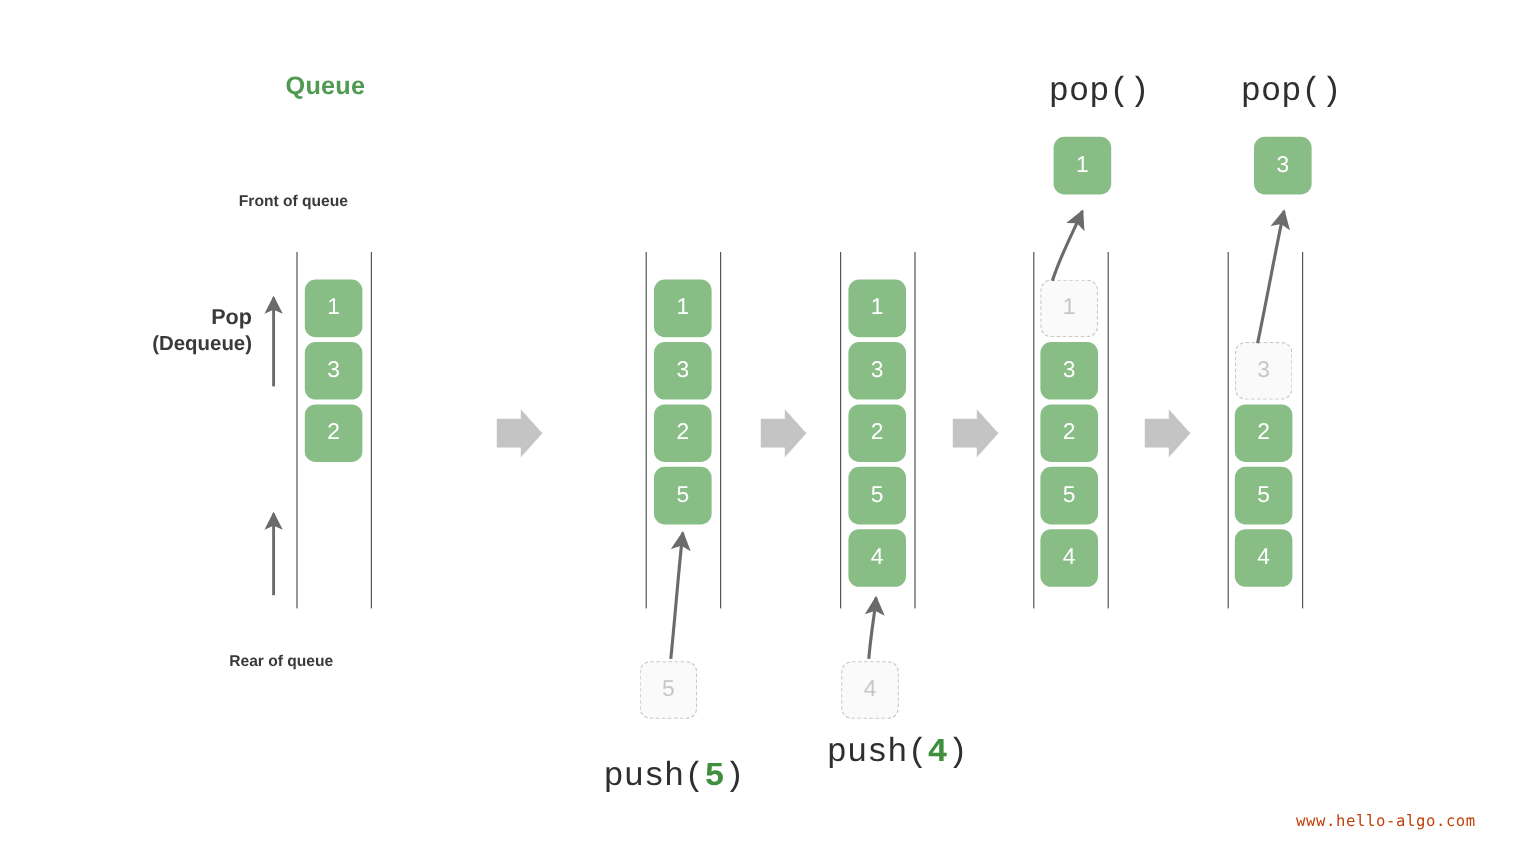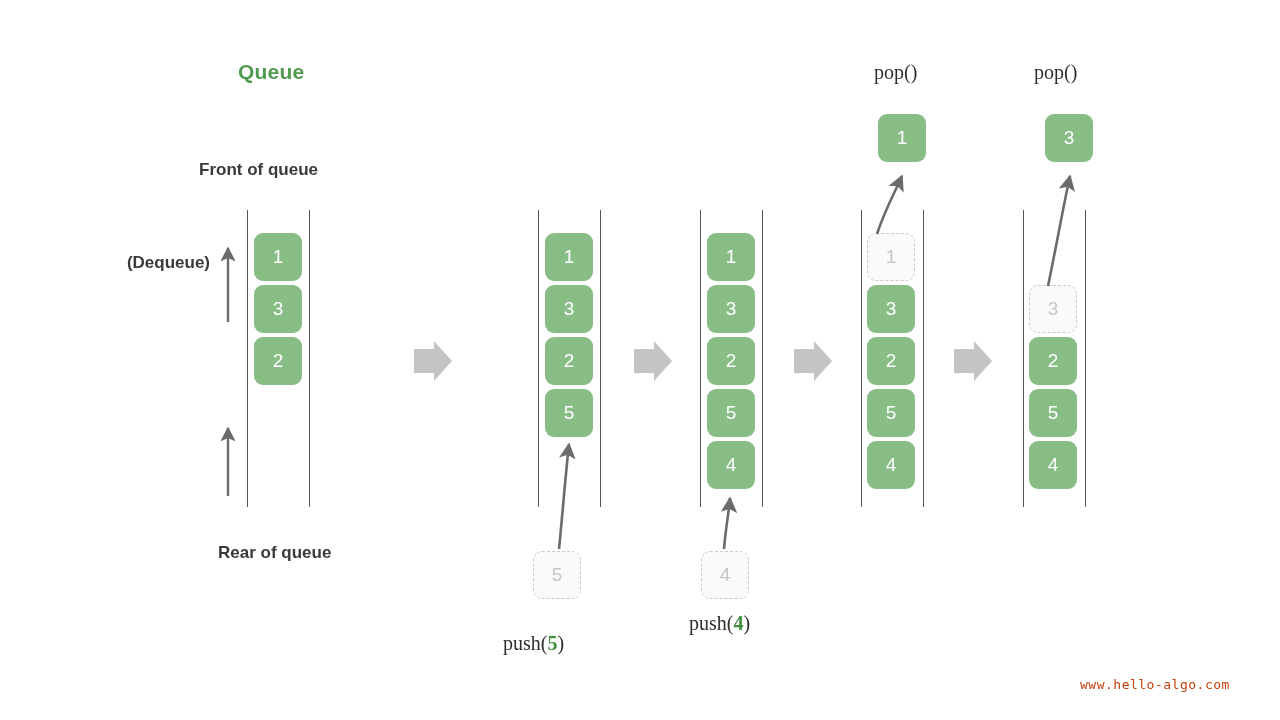"pop()" .code { font-family: Liberation Serif, serif -> Liberation Mono, monospace; font-size: 20px -> 28px }
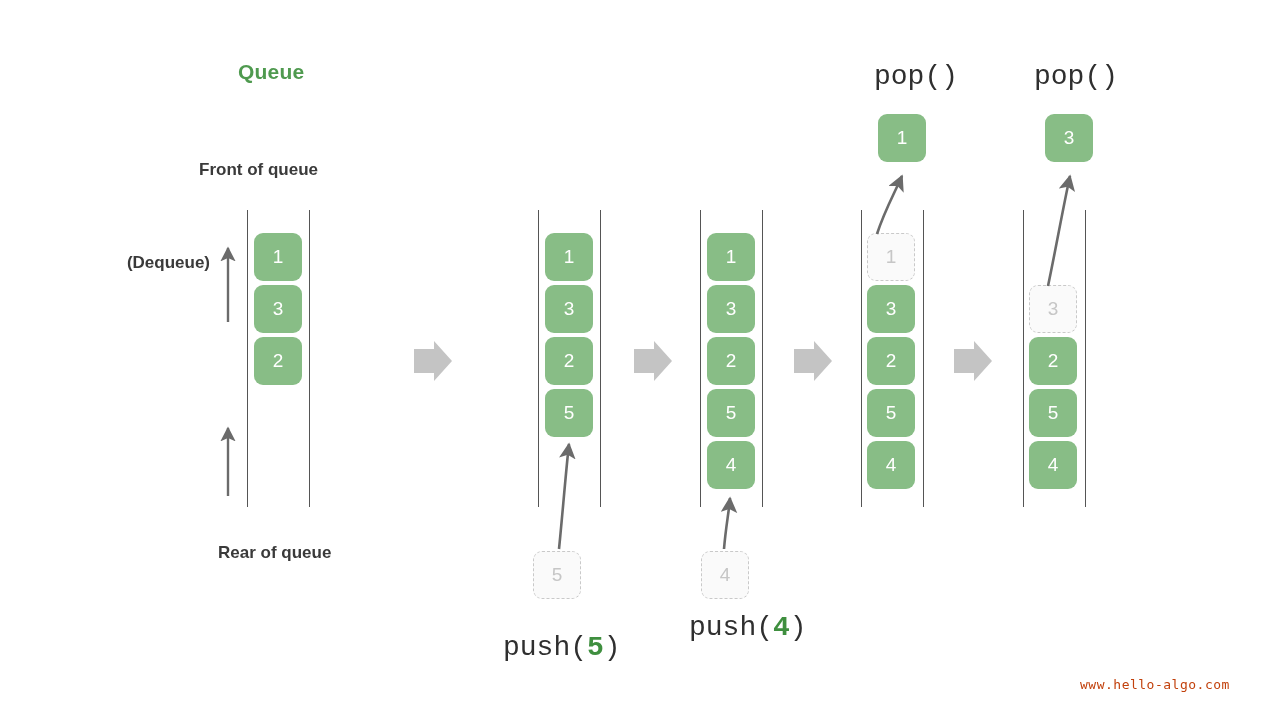"Front of queue" .hdr { font-size: 17px -> 13px }
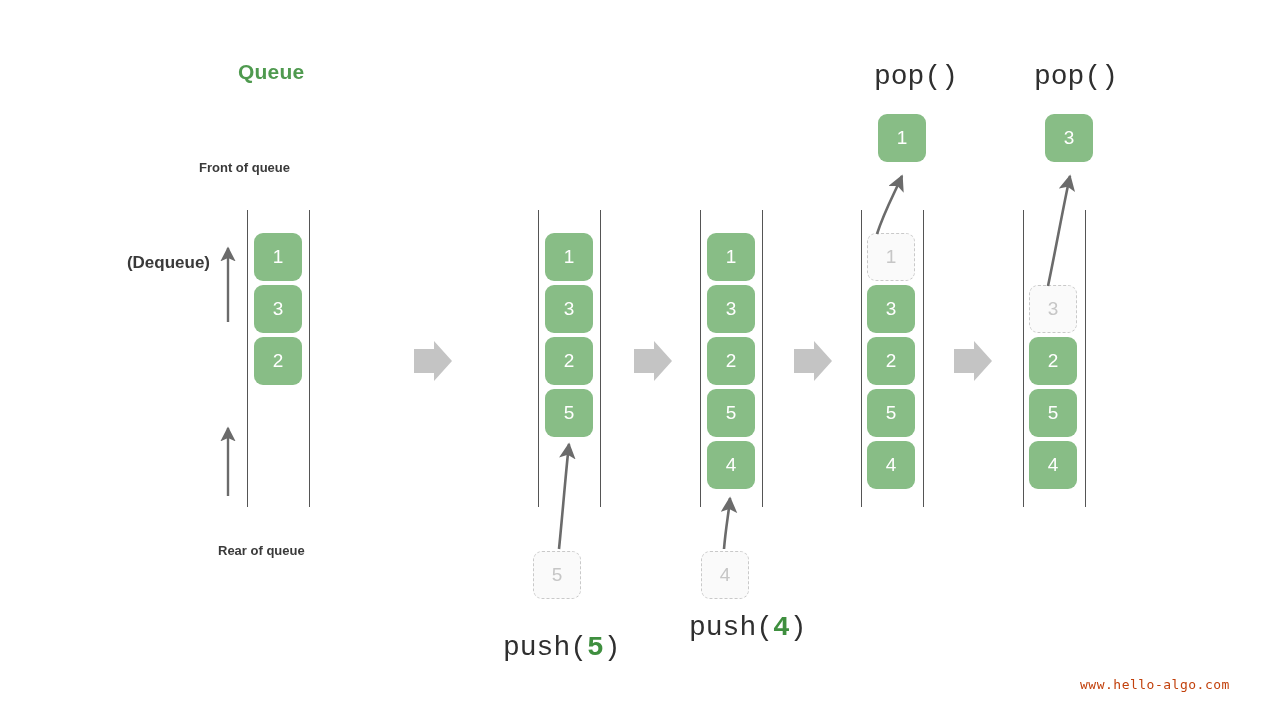"Pop" span.b { html: none -> <span>Pop</span> }
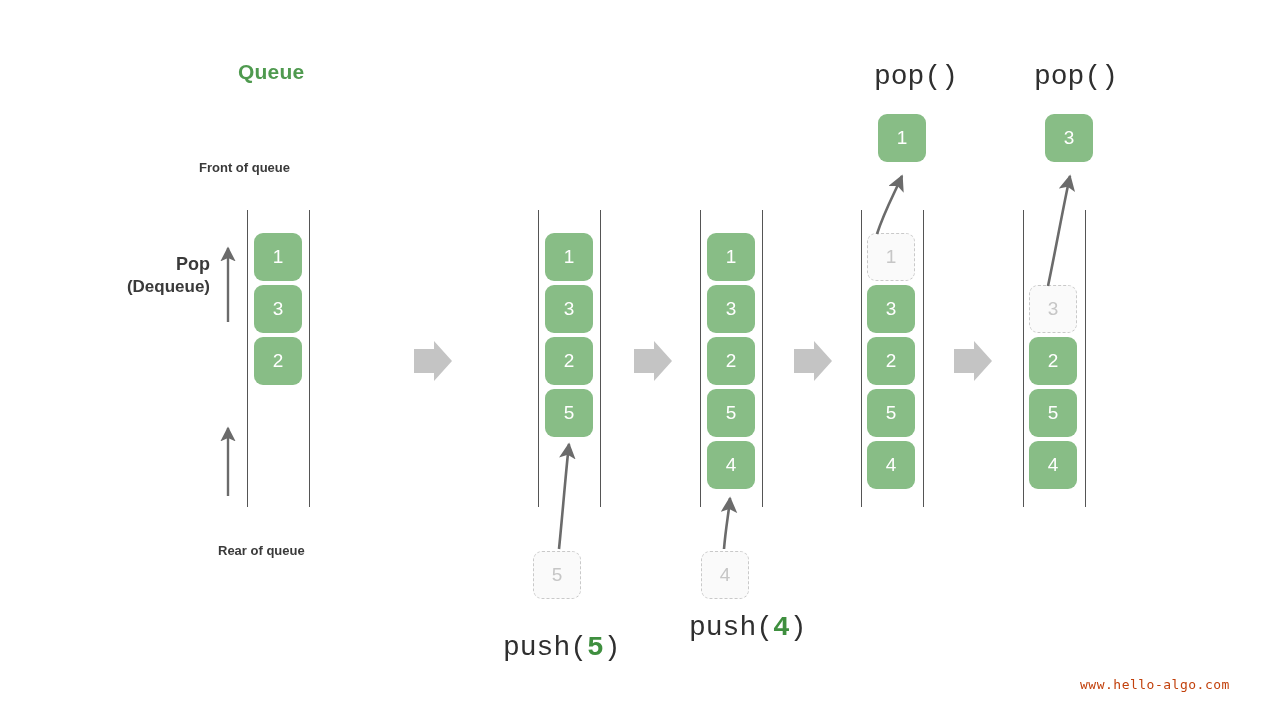"Rear of queue" div.hdr { left: 208px -> 181px }
